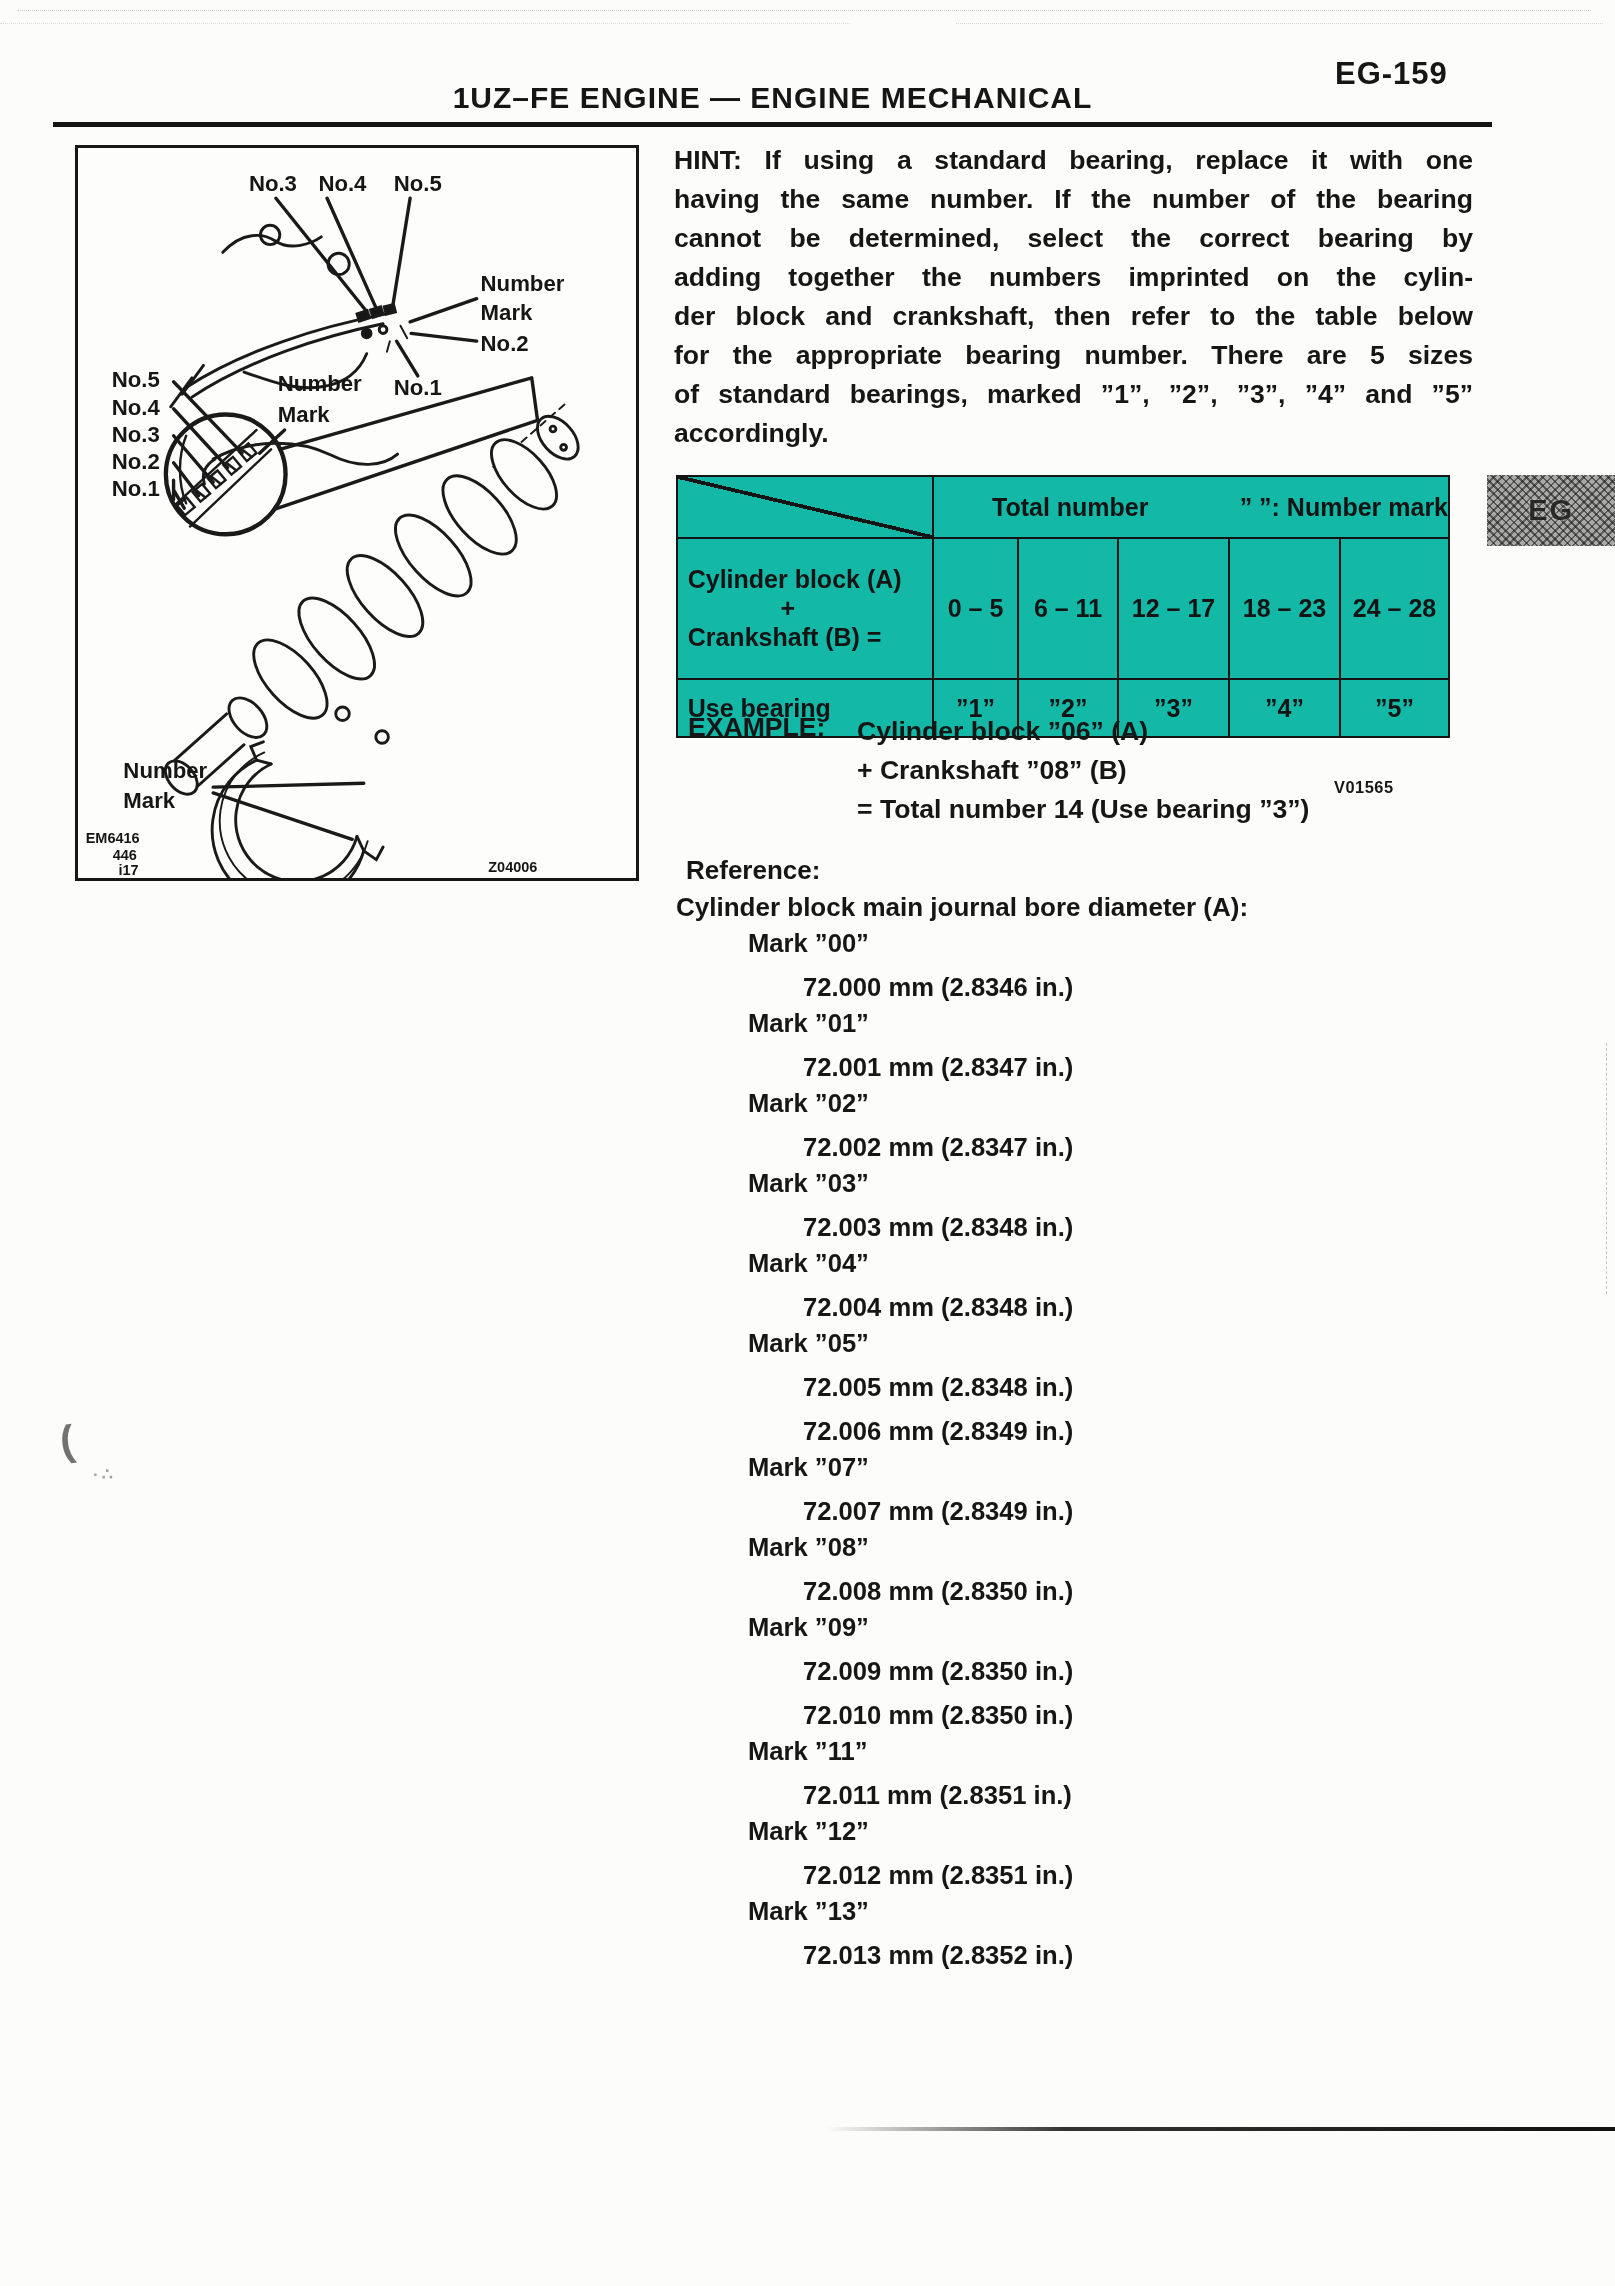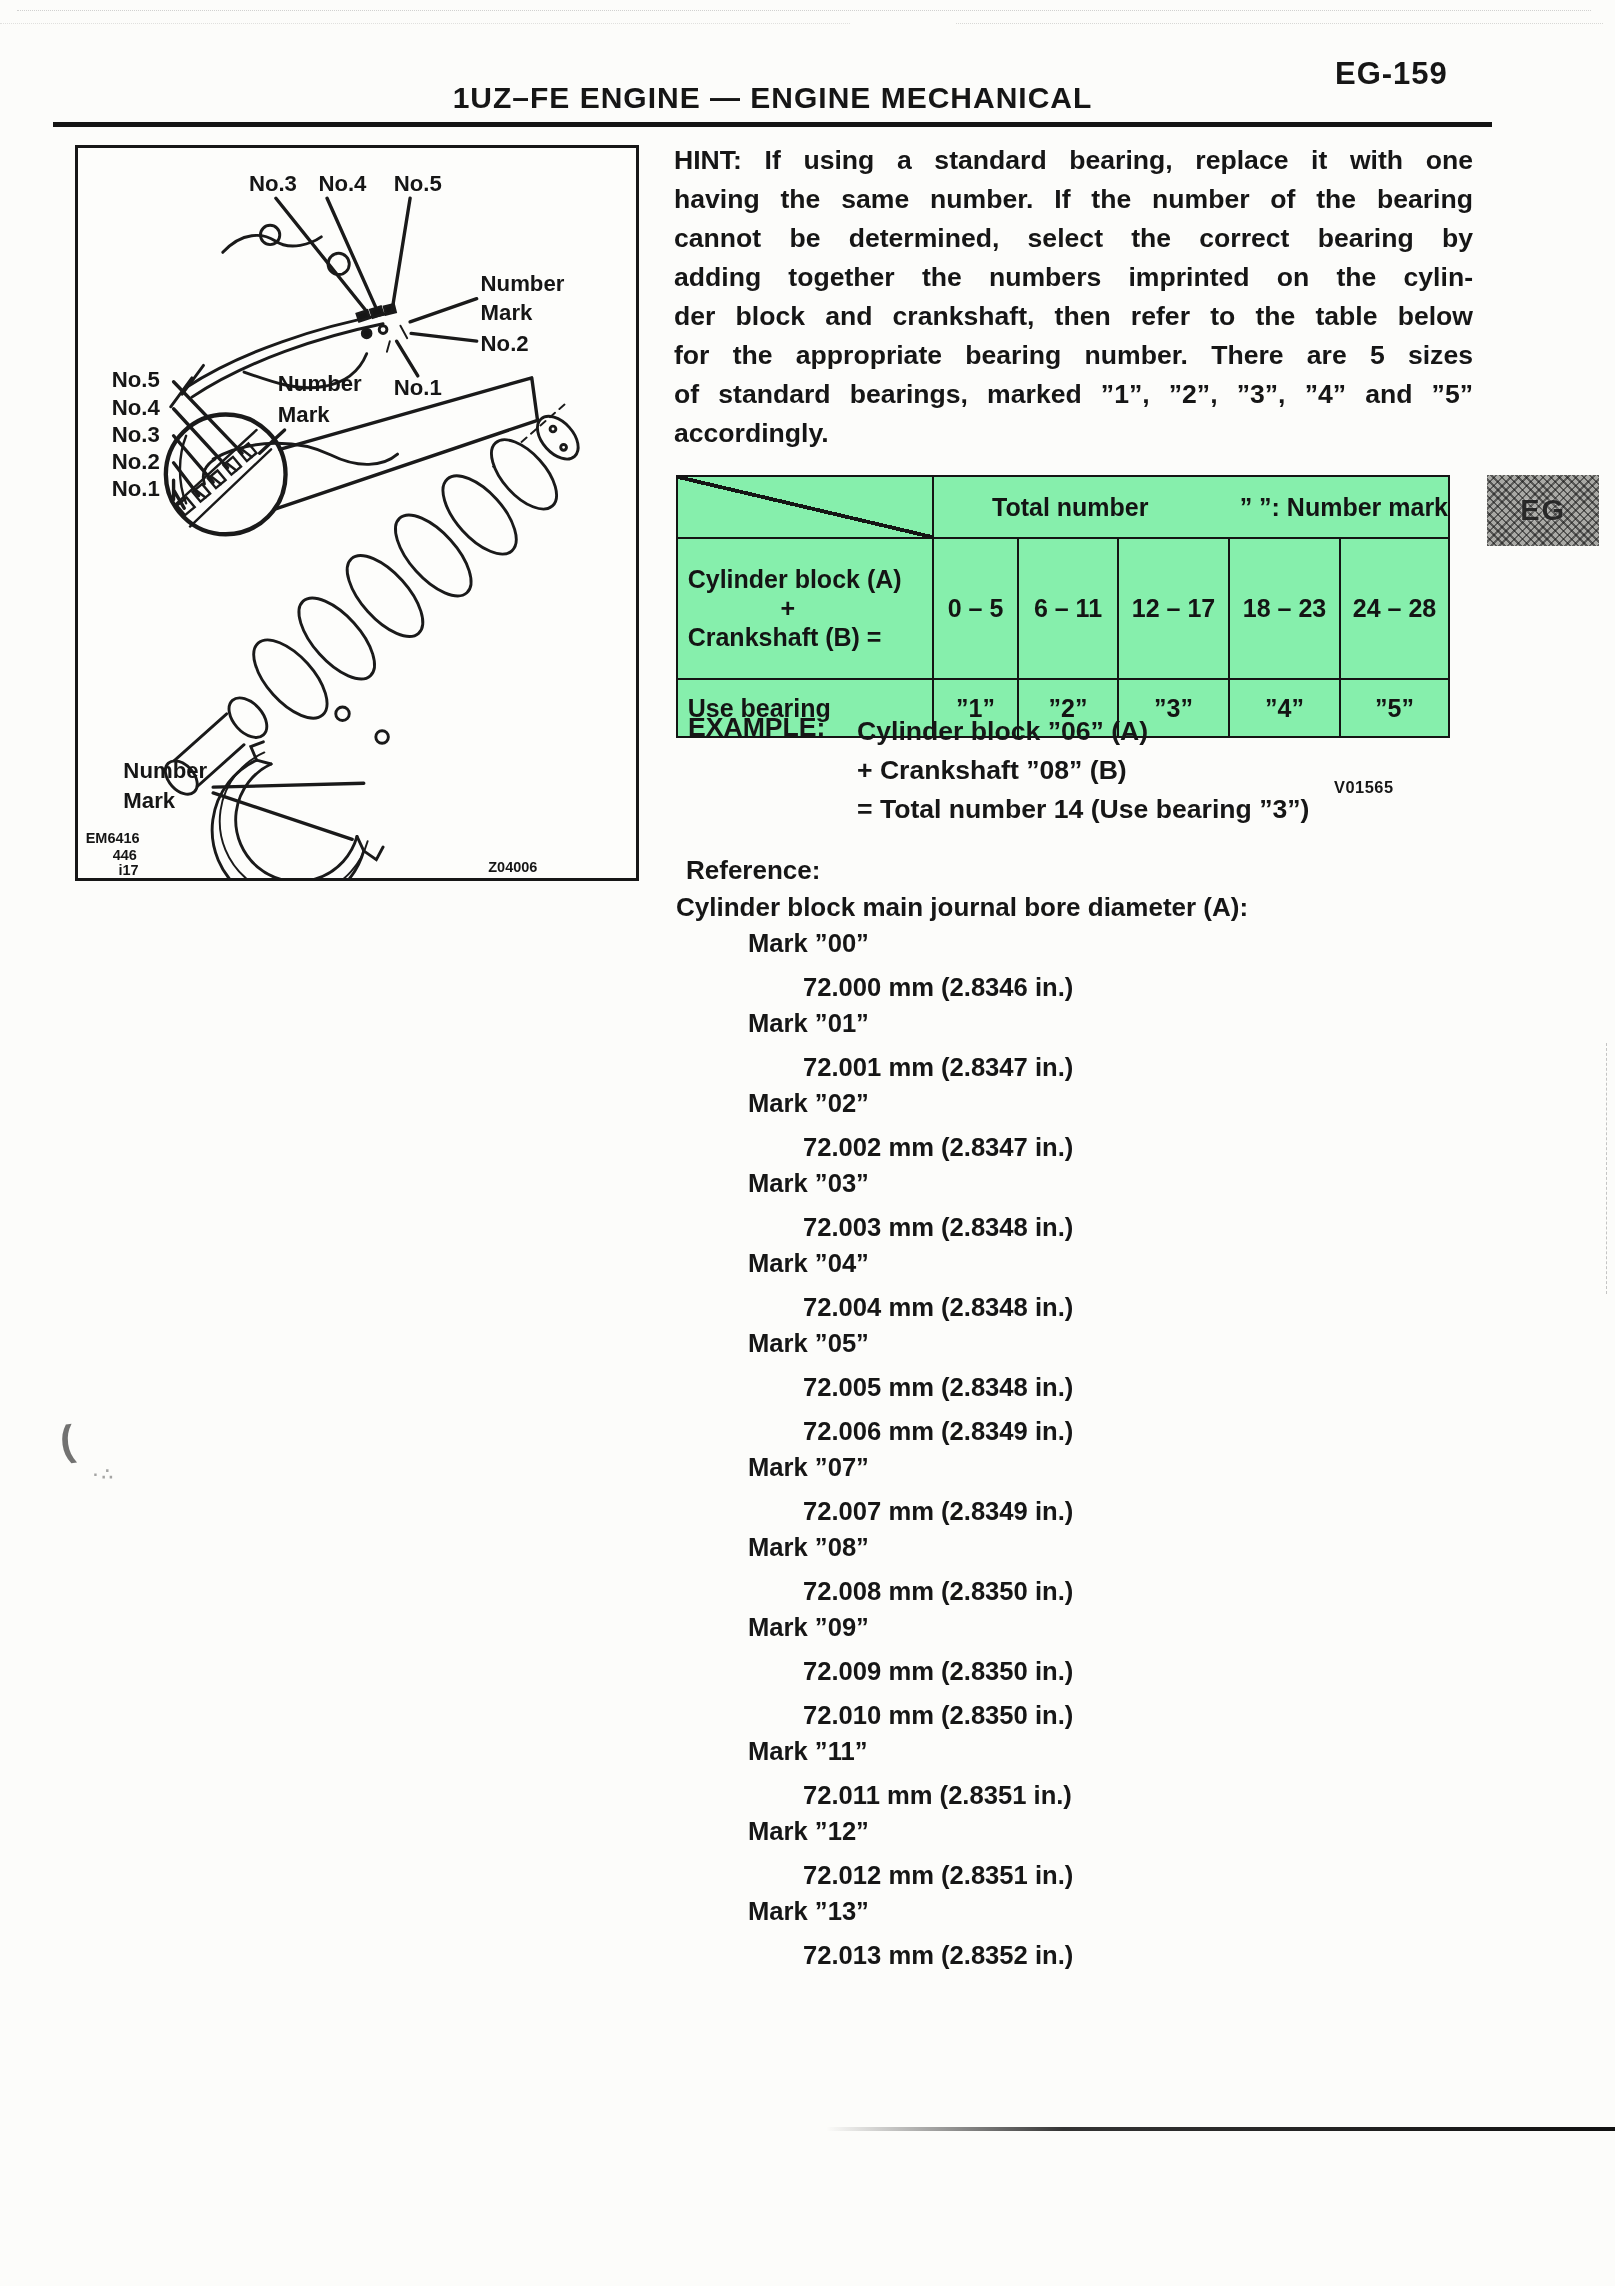"Total number" table.sel { background: #86efac -> #14b8a6 }
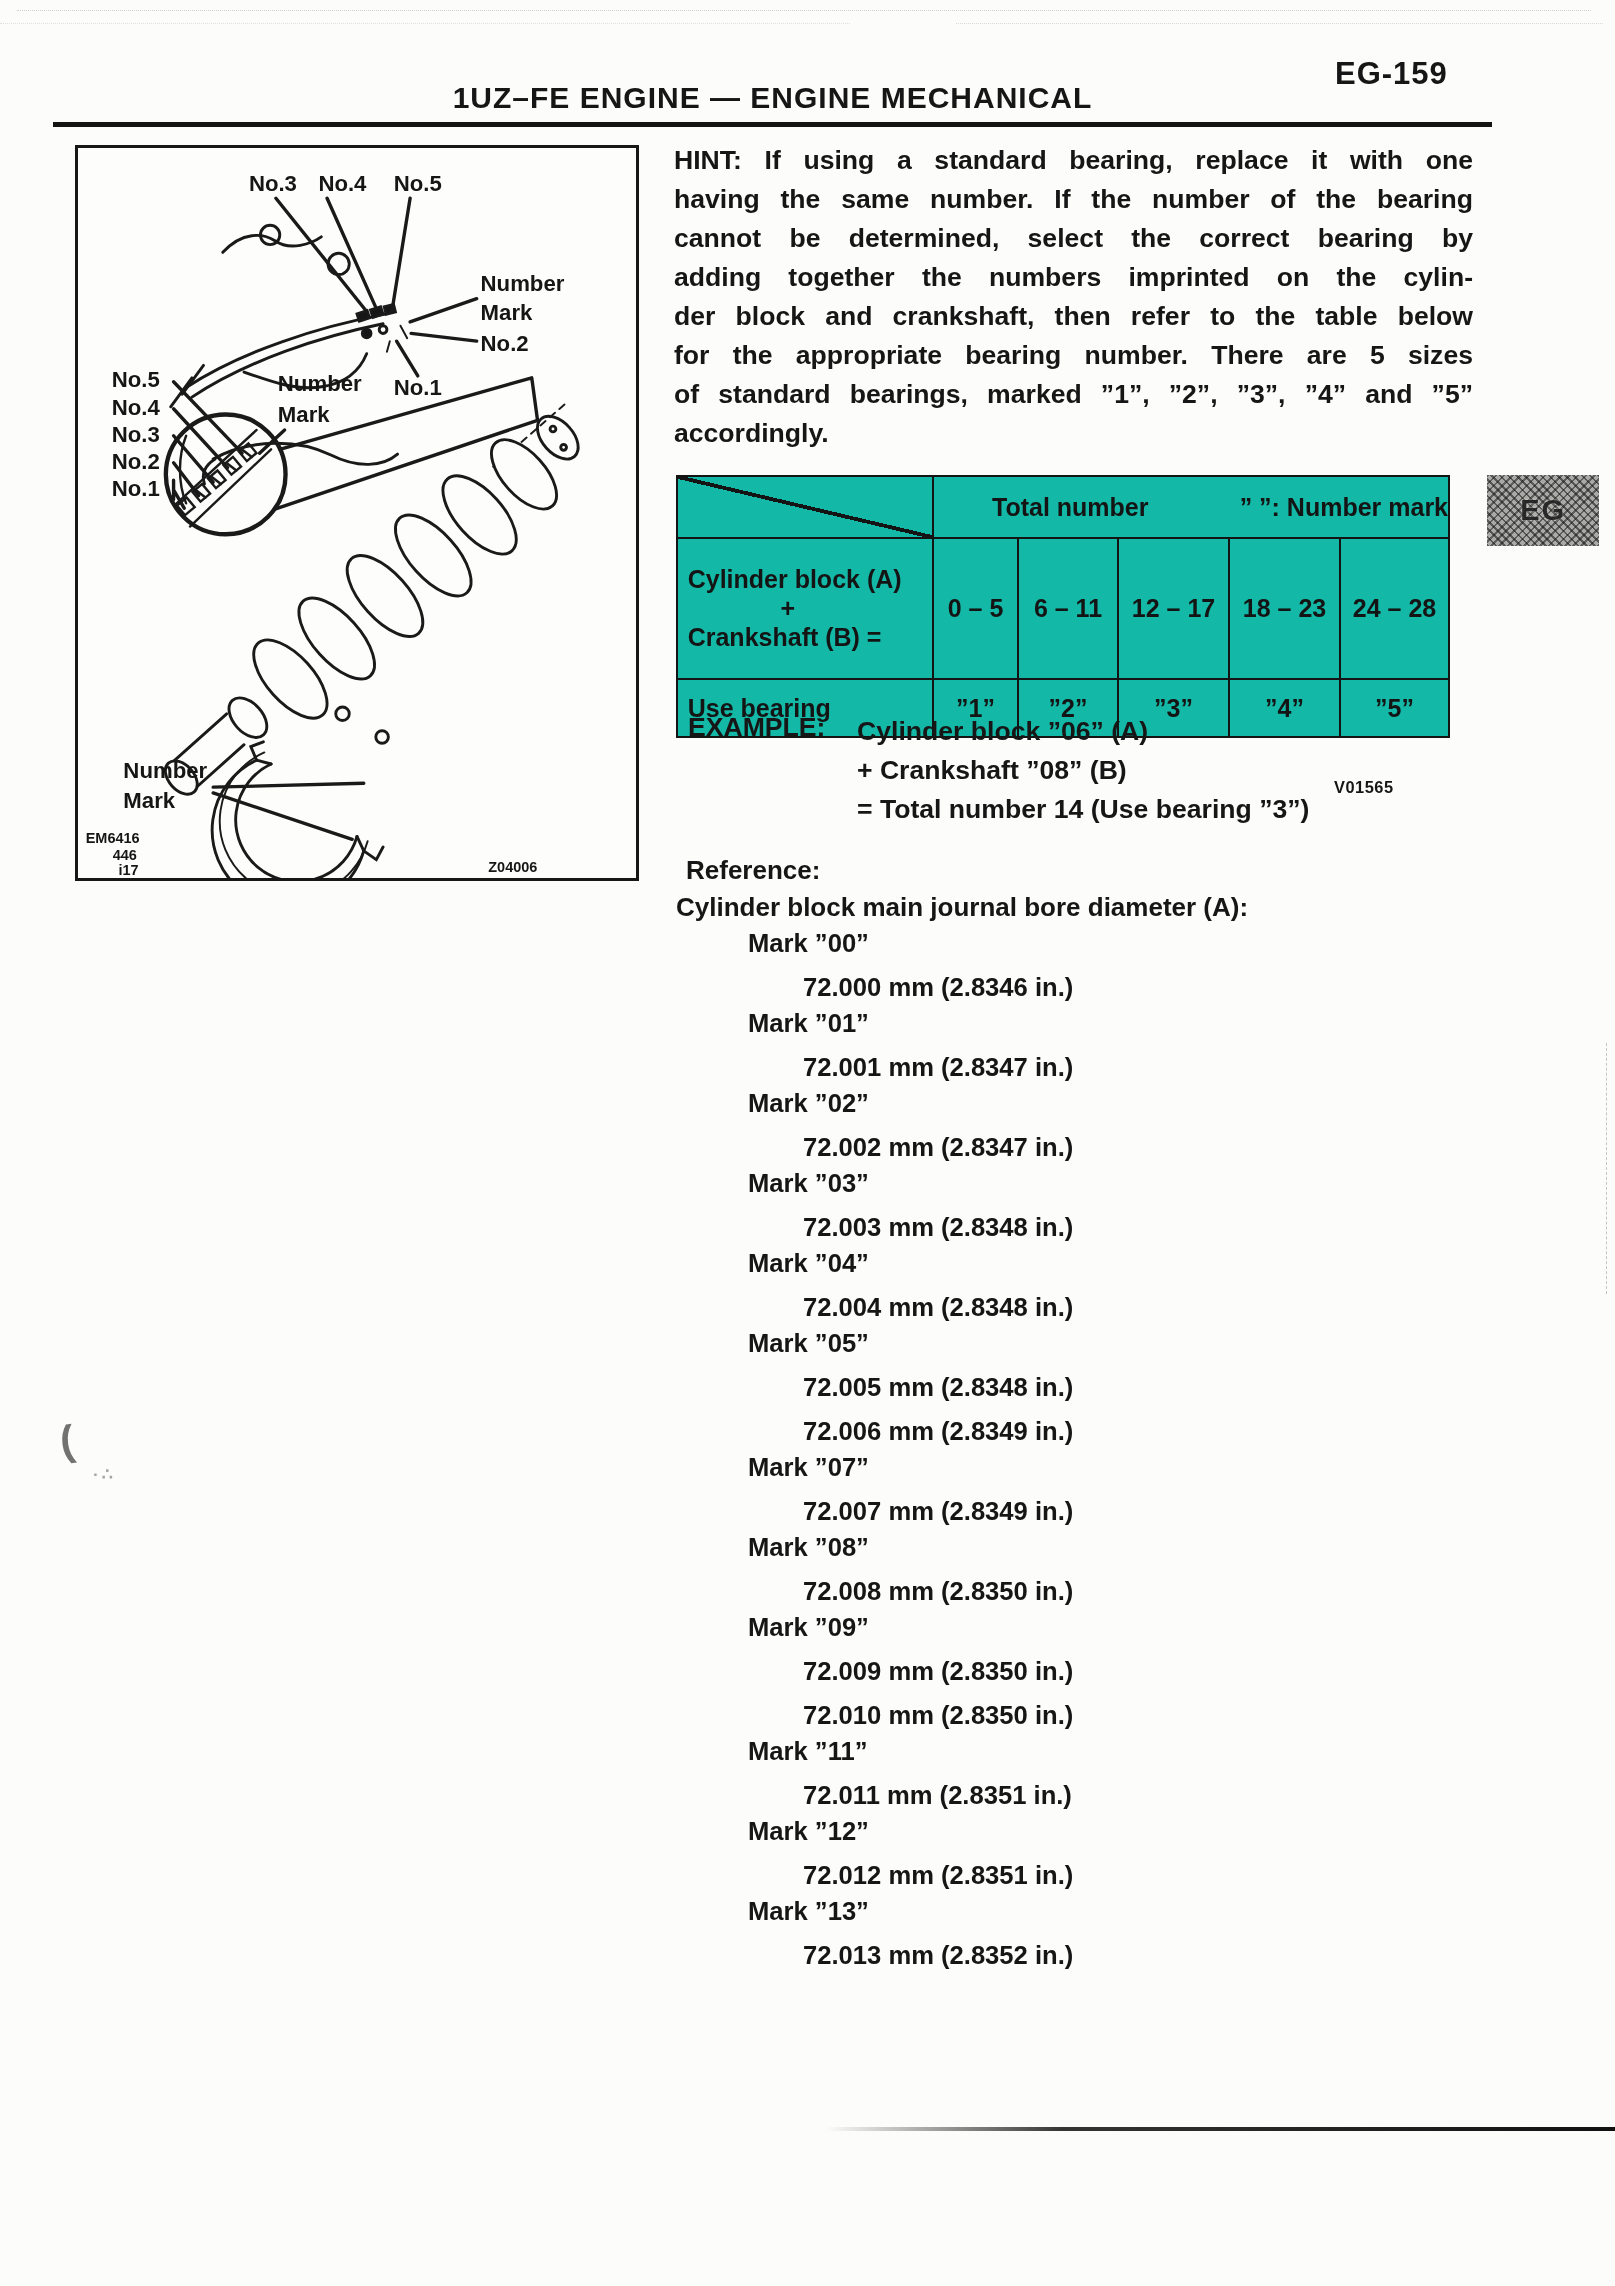"EG" .eg-tab { width: 112px -> 128px }
